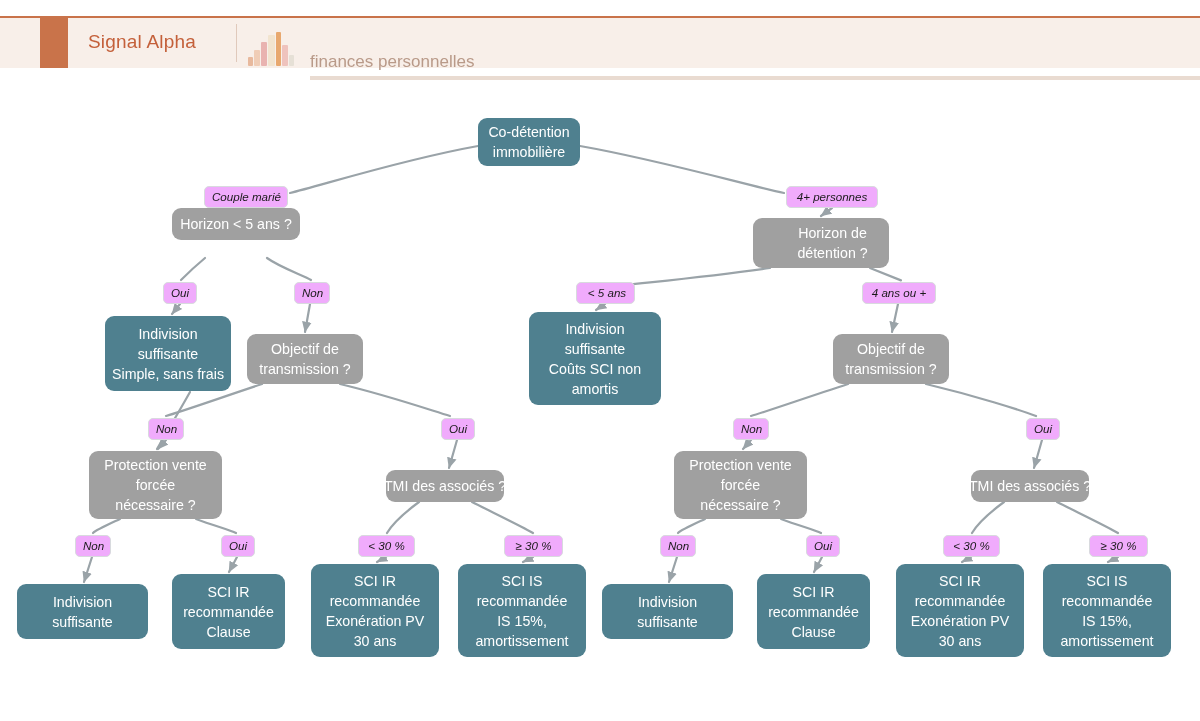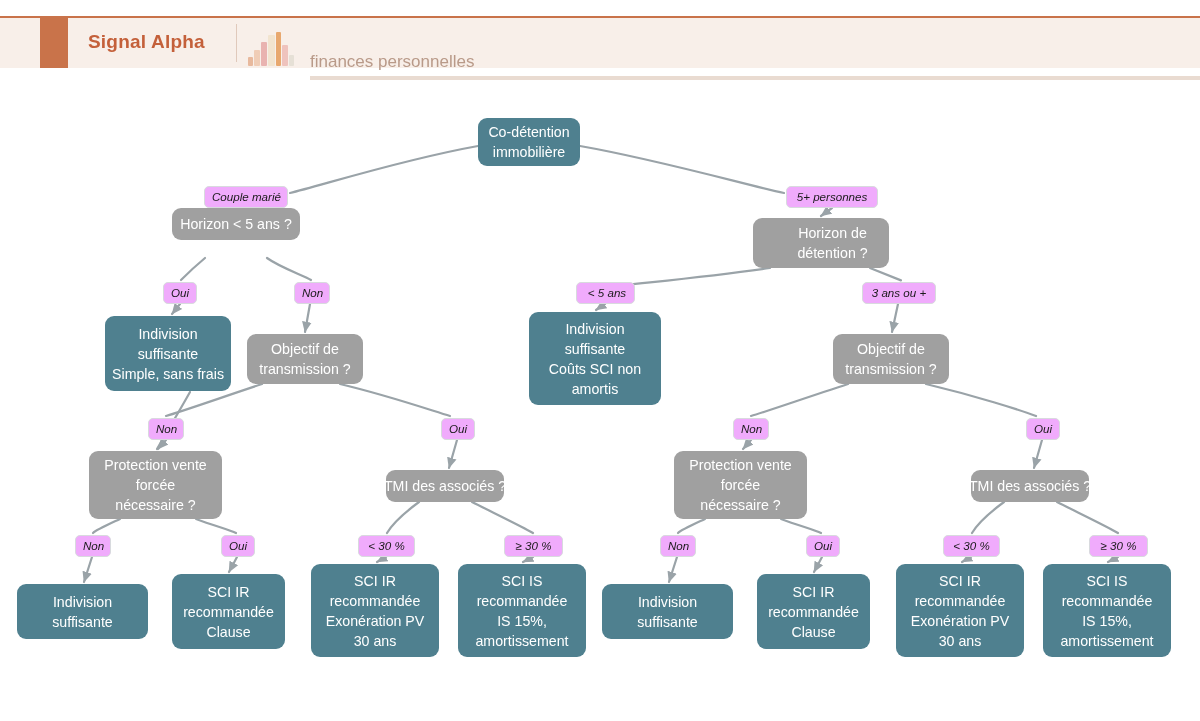"Signal Alpha" .header-title { font-weight: bold -> normal }
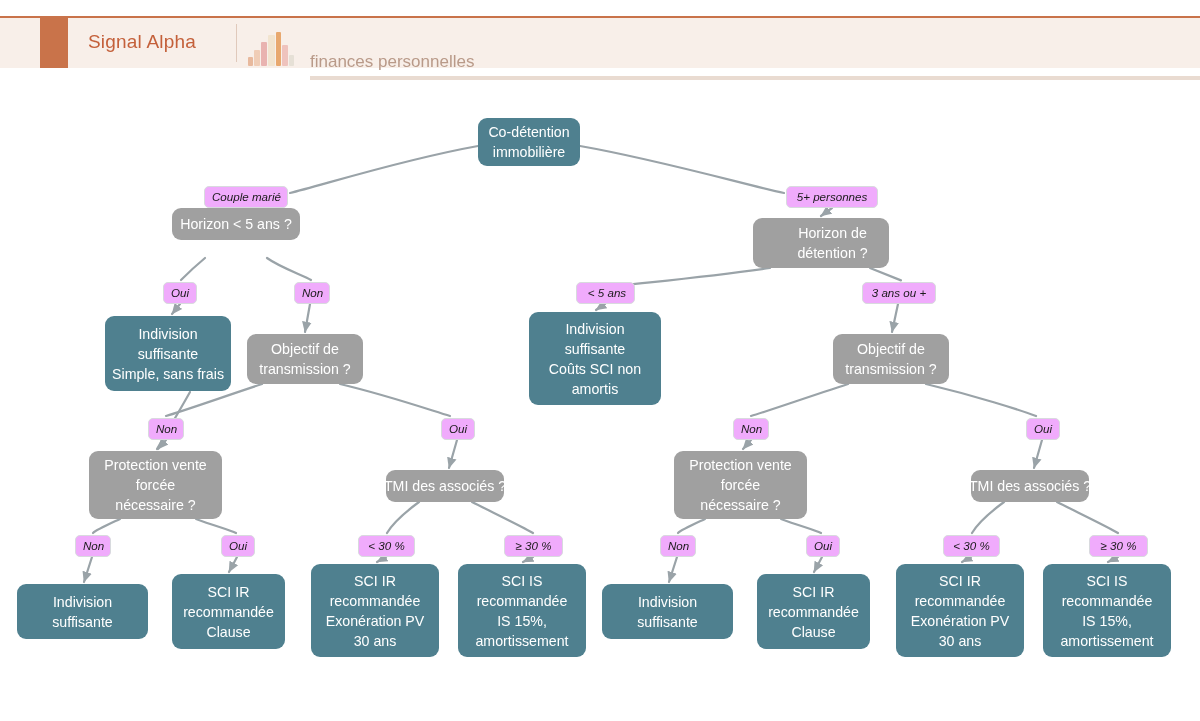"5+ personnes" div.elabel { text: 5+ -> 4+ }
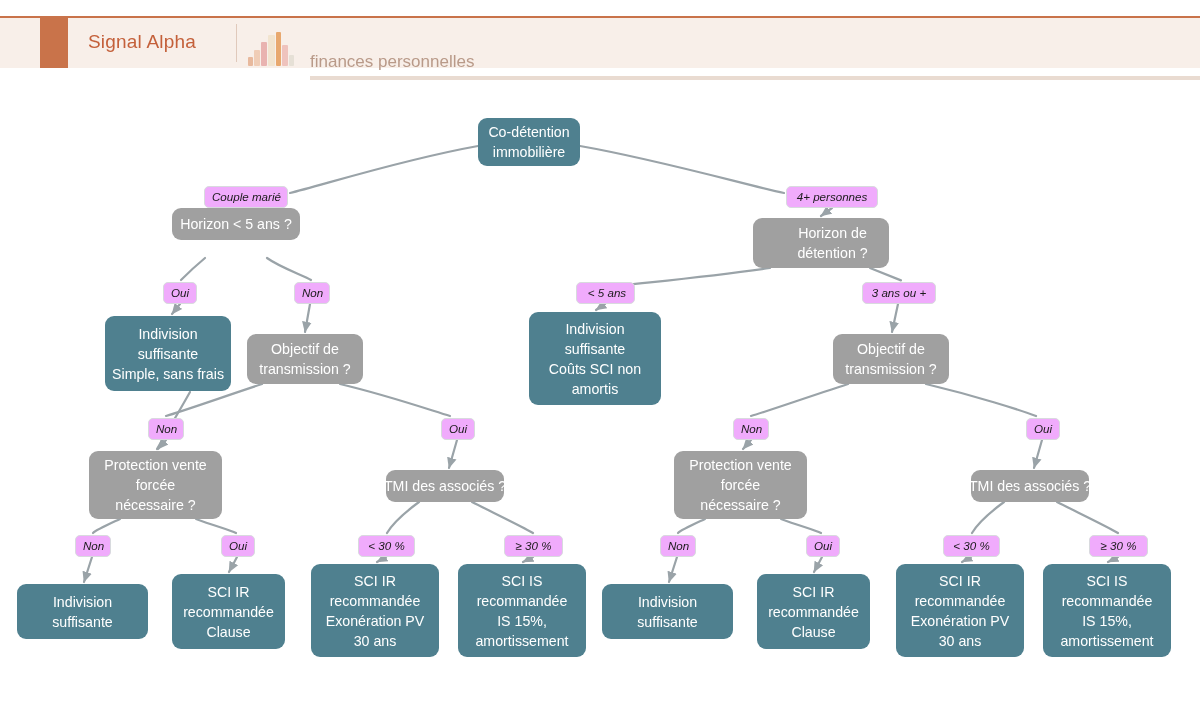"3 ans ou +" div.elabel { text: 3 -> 4 }
